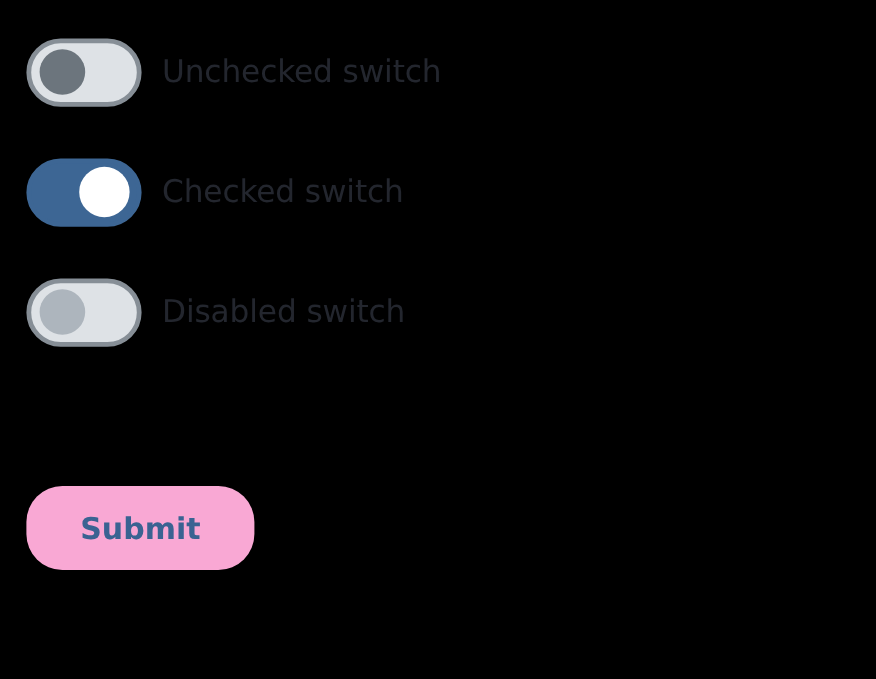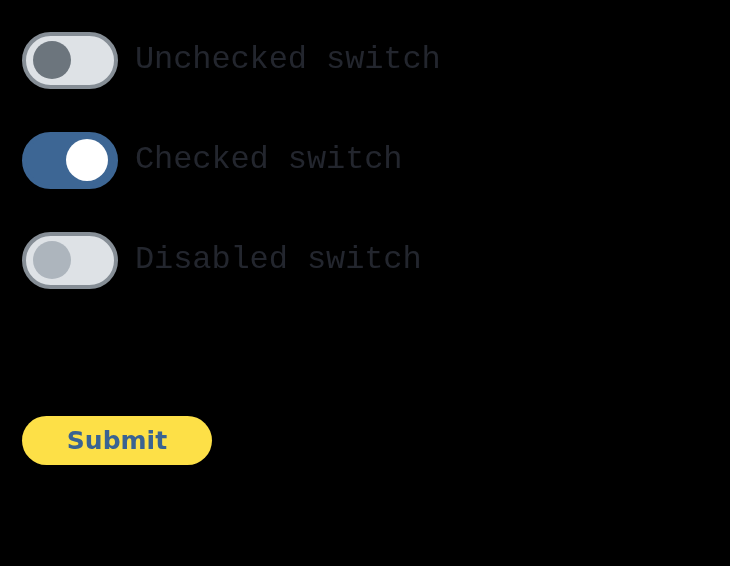"Unchecked switch" .switch-label { font-family: Liberation Mono, monospace -> none; font-size: 32px -> 26px }
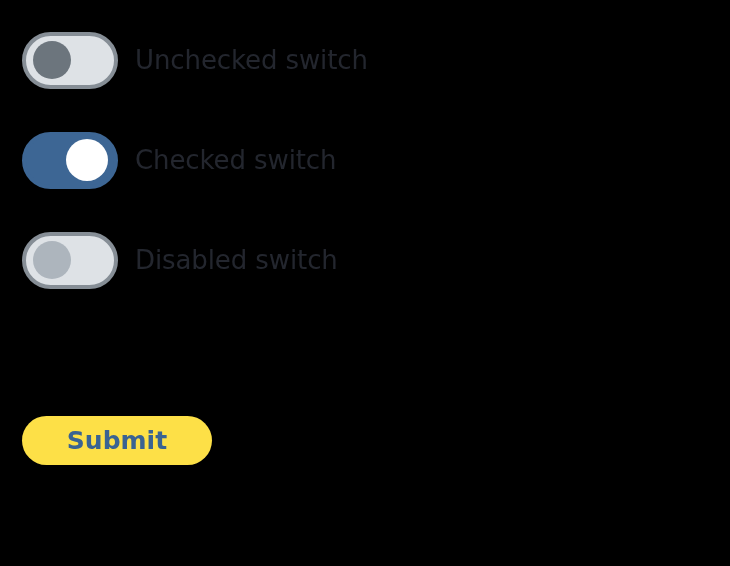"Submit" .submit-button { background: #fde047 -> #f9a8d4; height: 49px -> 70px; top: 416px -> 405px }
